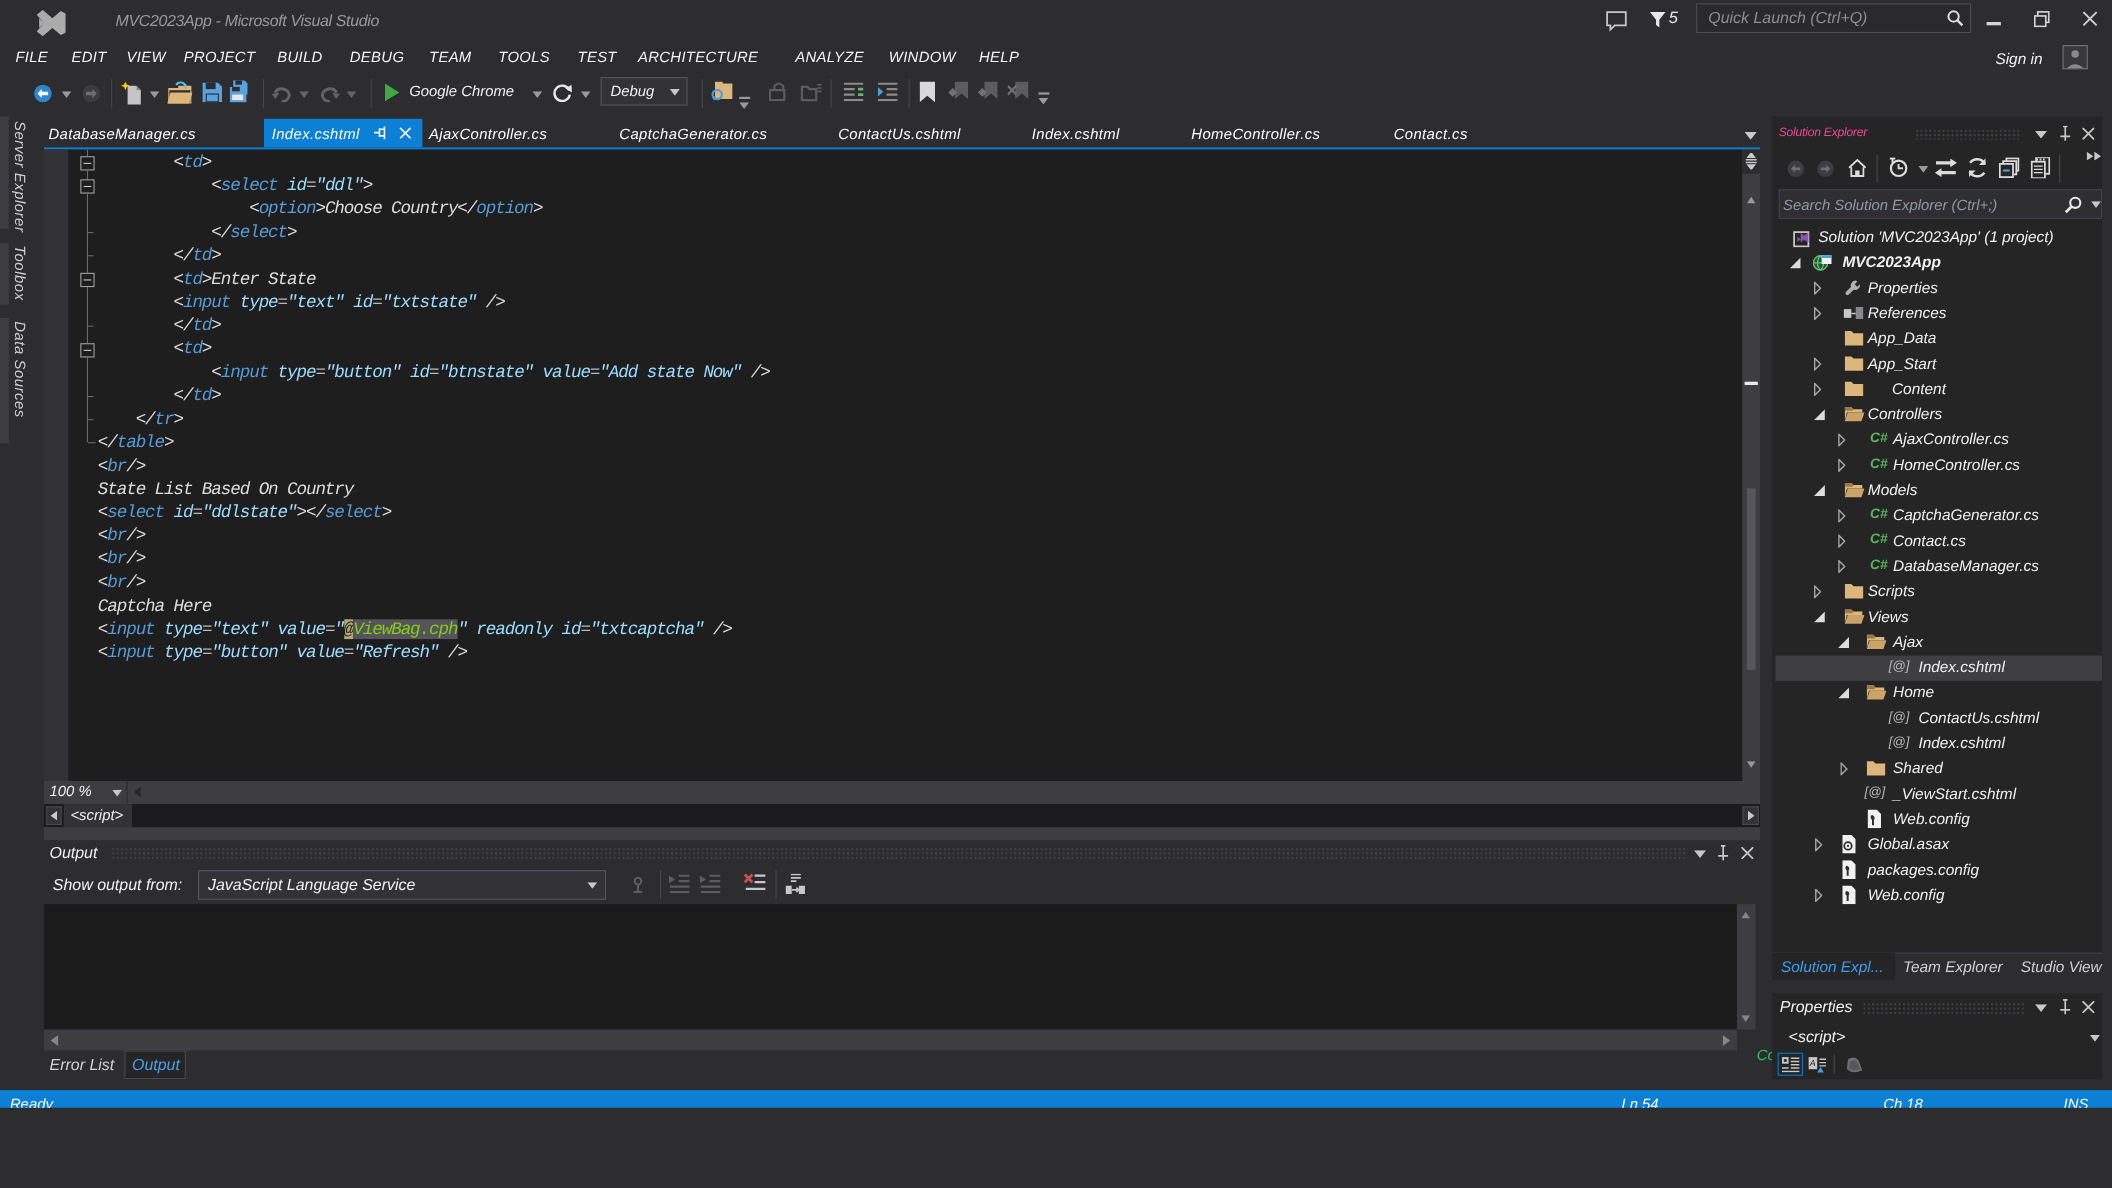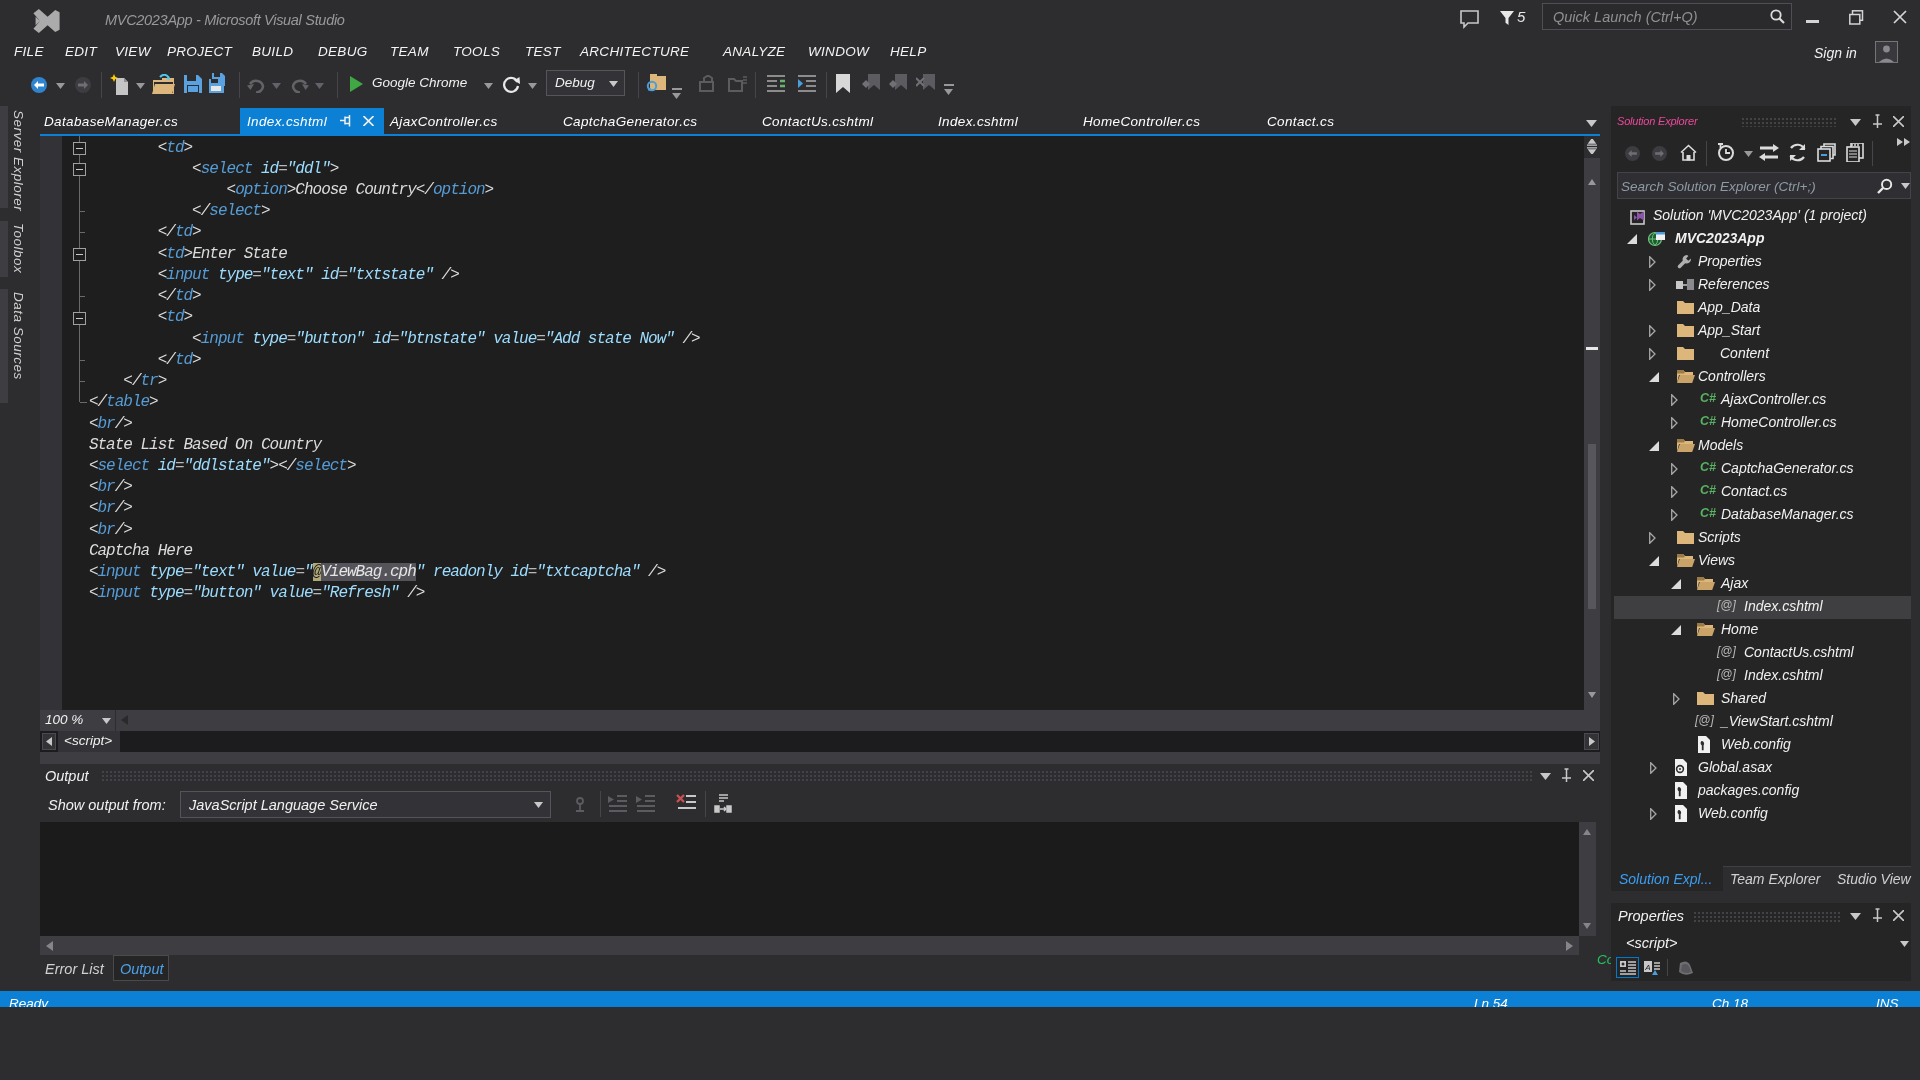"ViewBag.cph" .razbg { color: #e5e5e5 -> #84cc16 }
